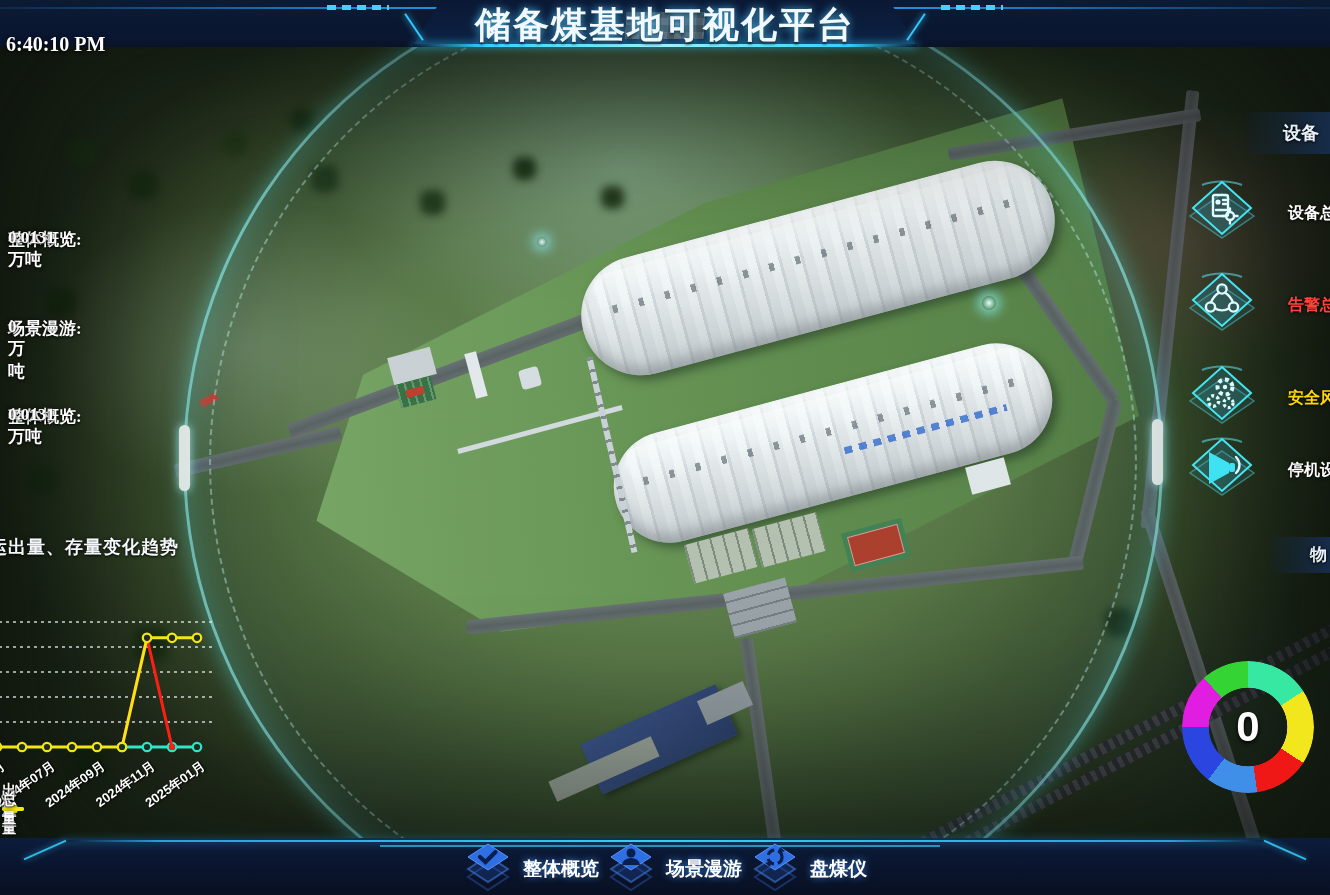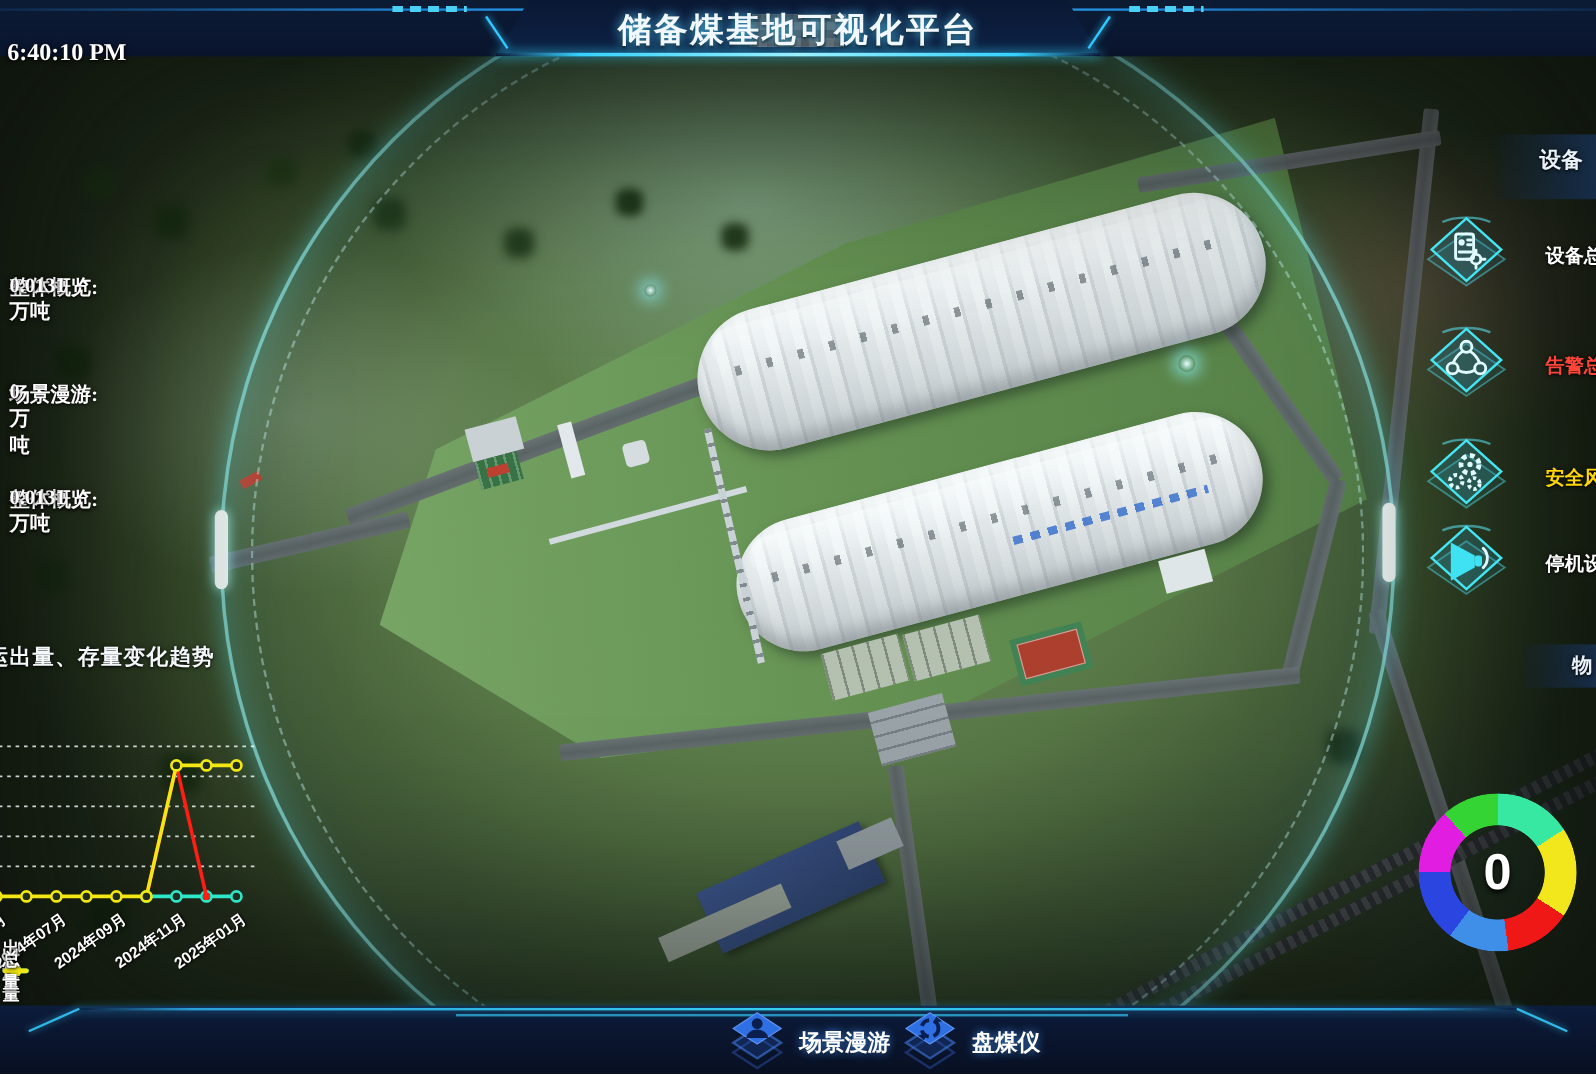"储备煤基地可视化平台" .page-title { font-size: 28px -> 36px }
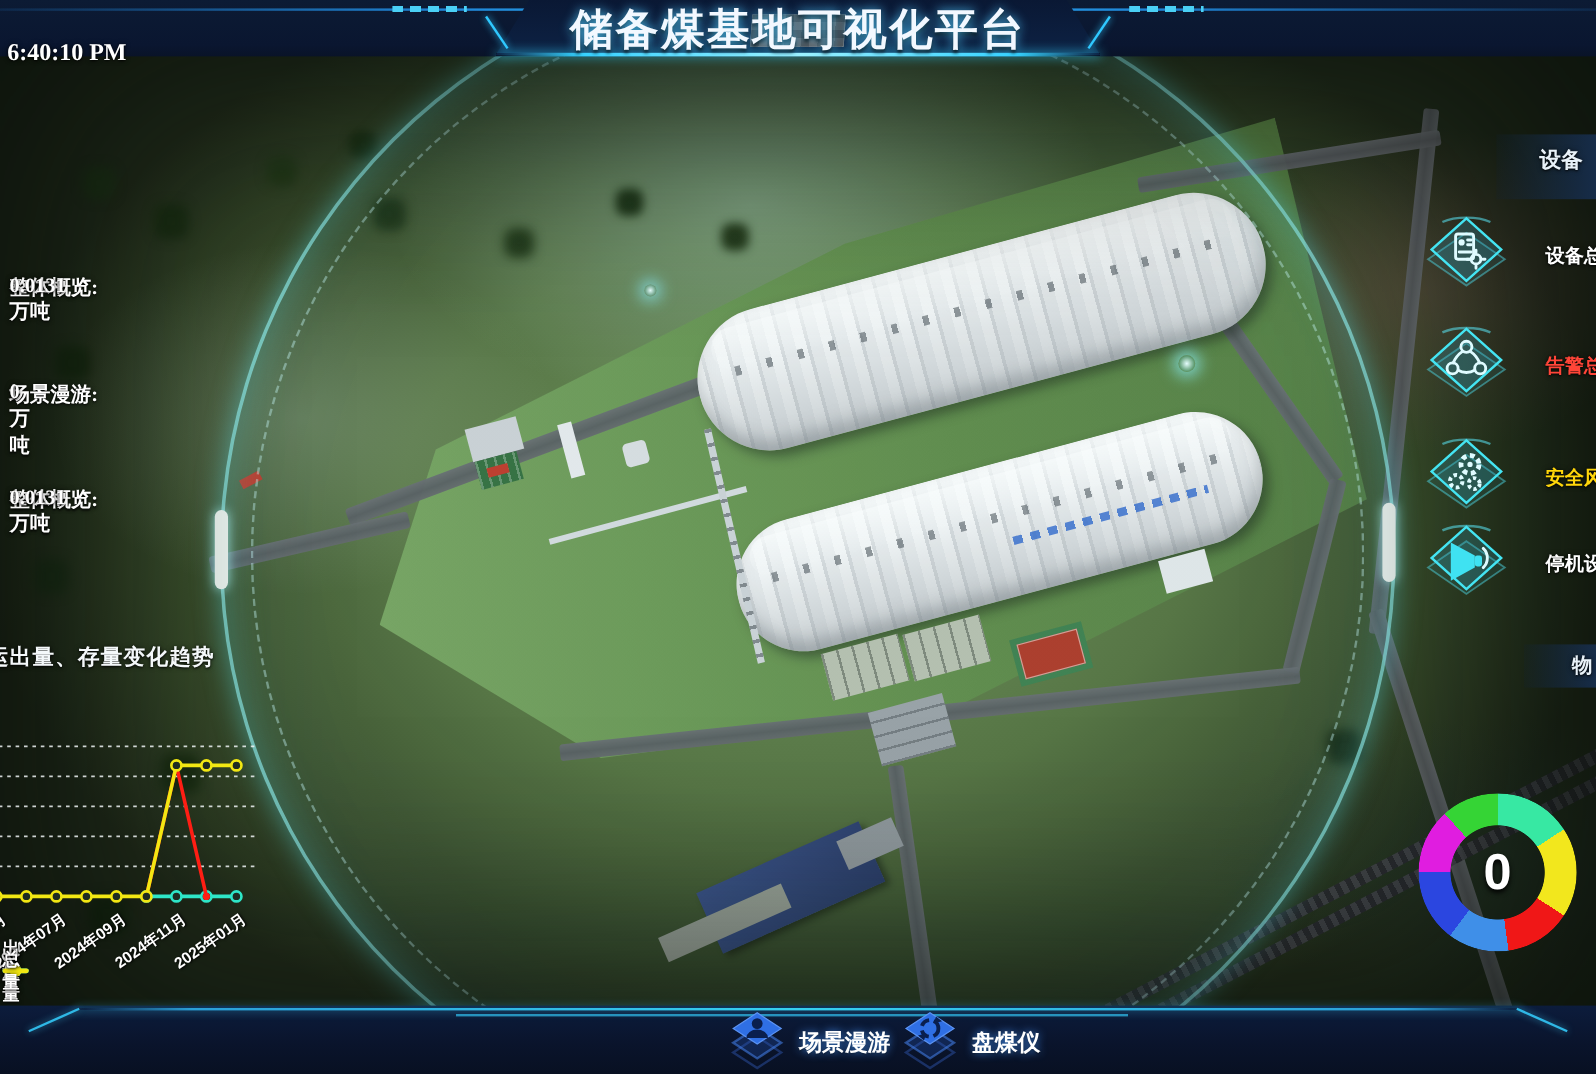"设备" .band-dev { height: 54px -> 42px }
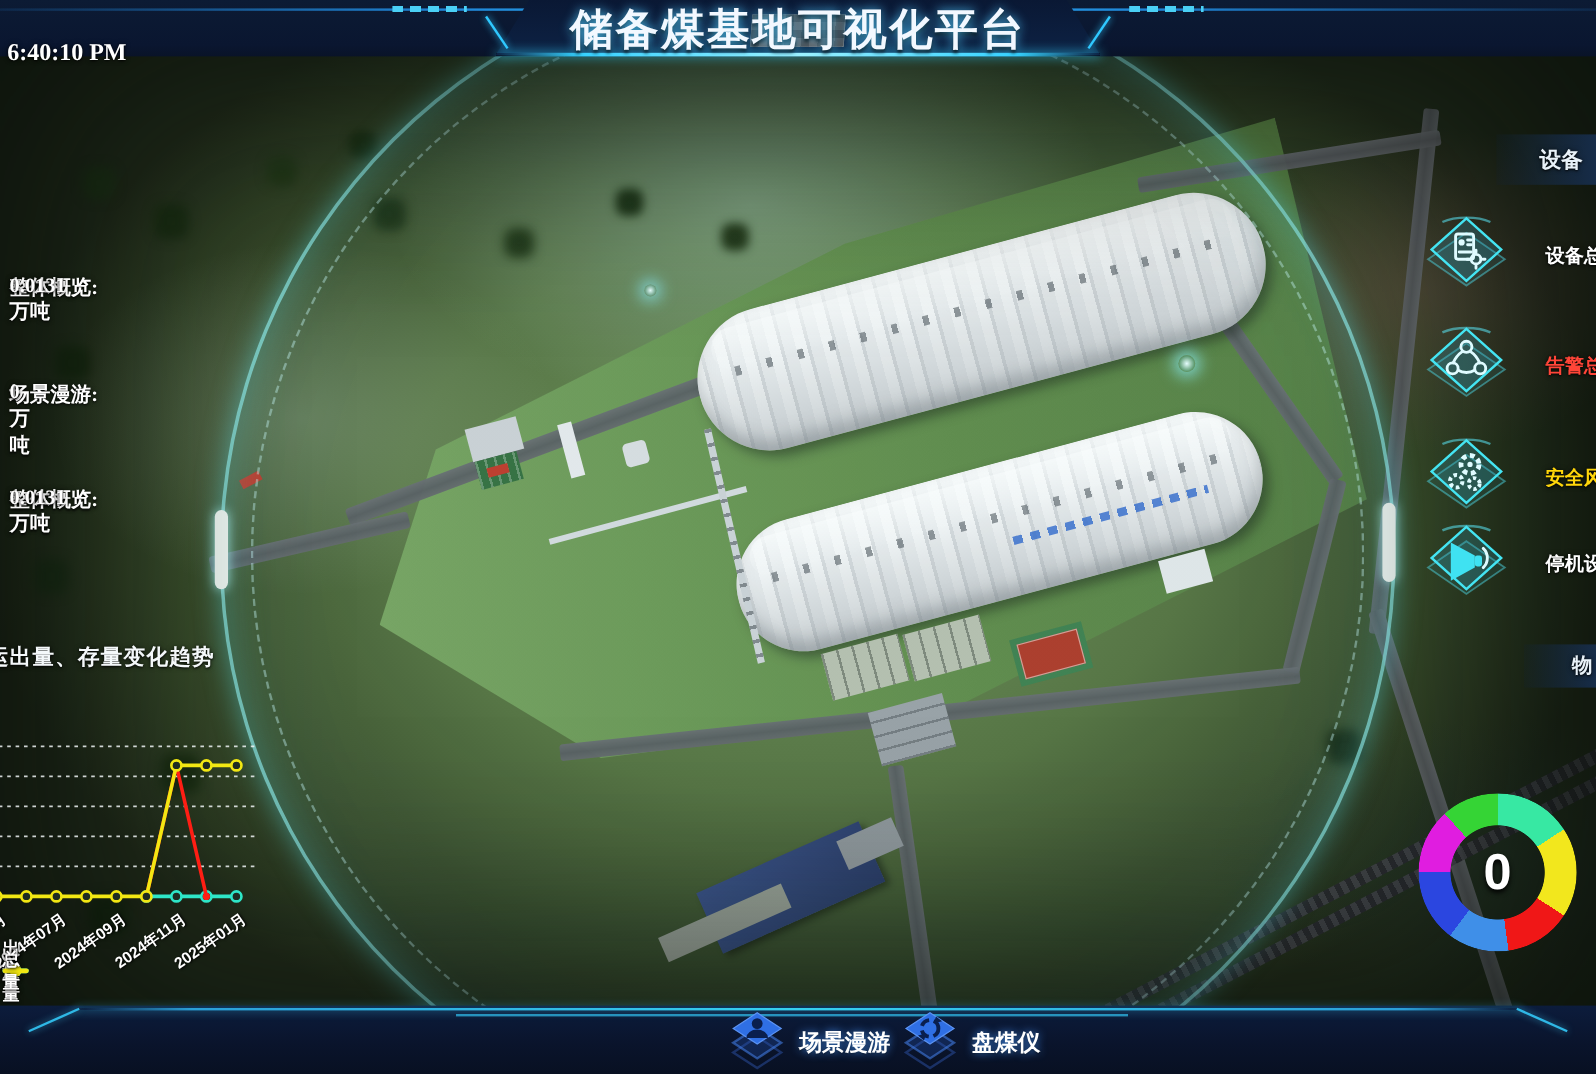"整体概览" div.nav-item { html: none -> <div> <svg> <polygon></polygon> <polygon></polygon> <polygon></polygon> <path></path> </svg> <span>整体概览</span> </div> }
